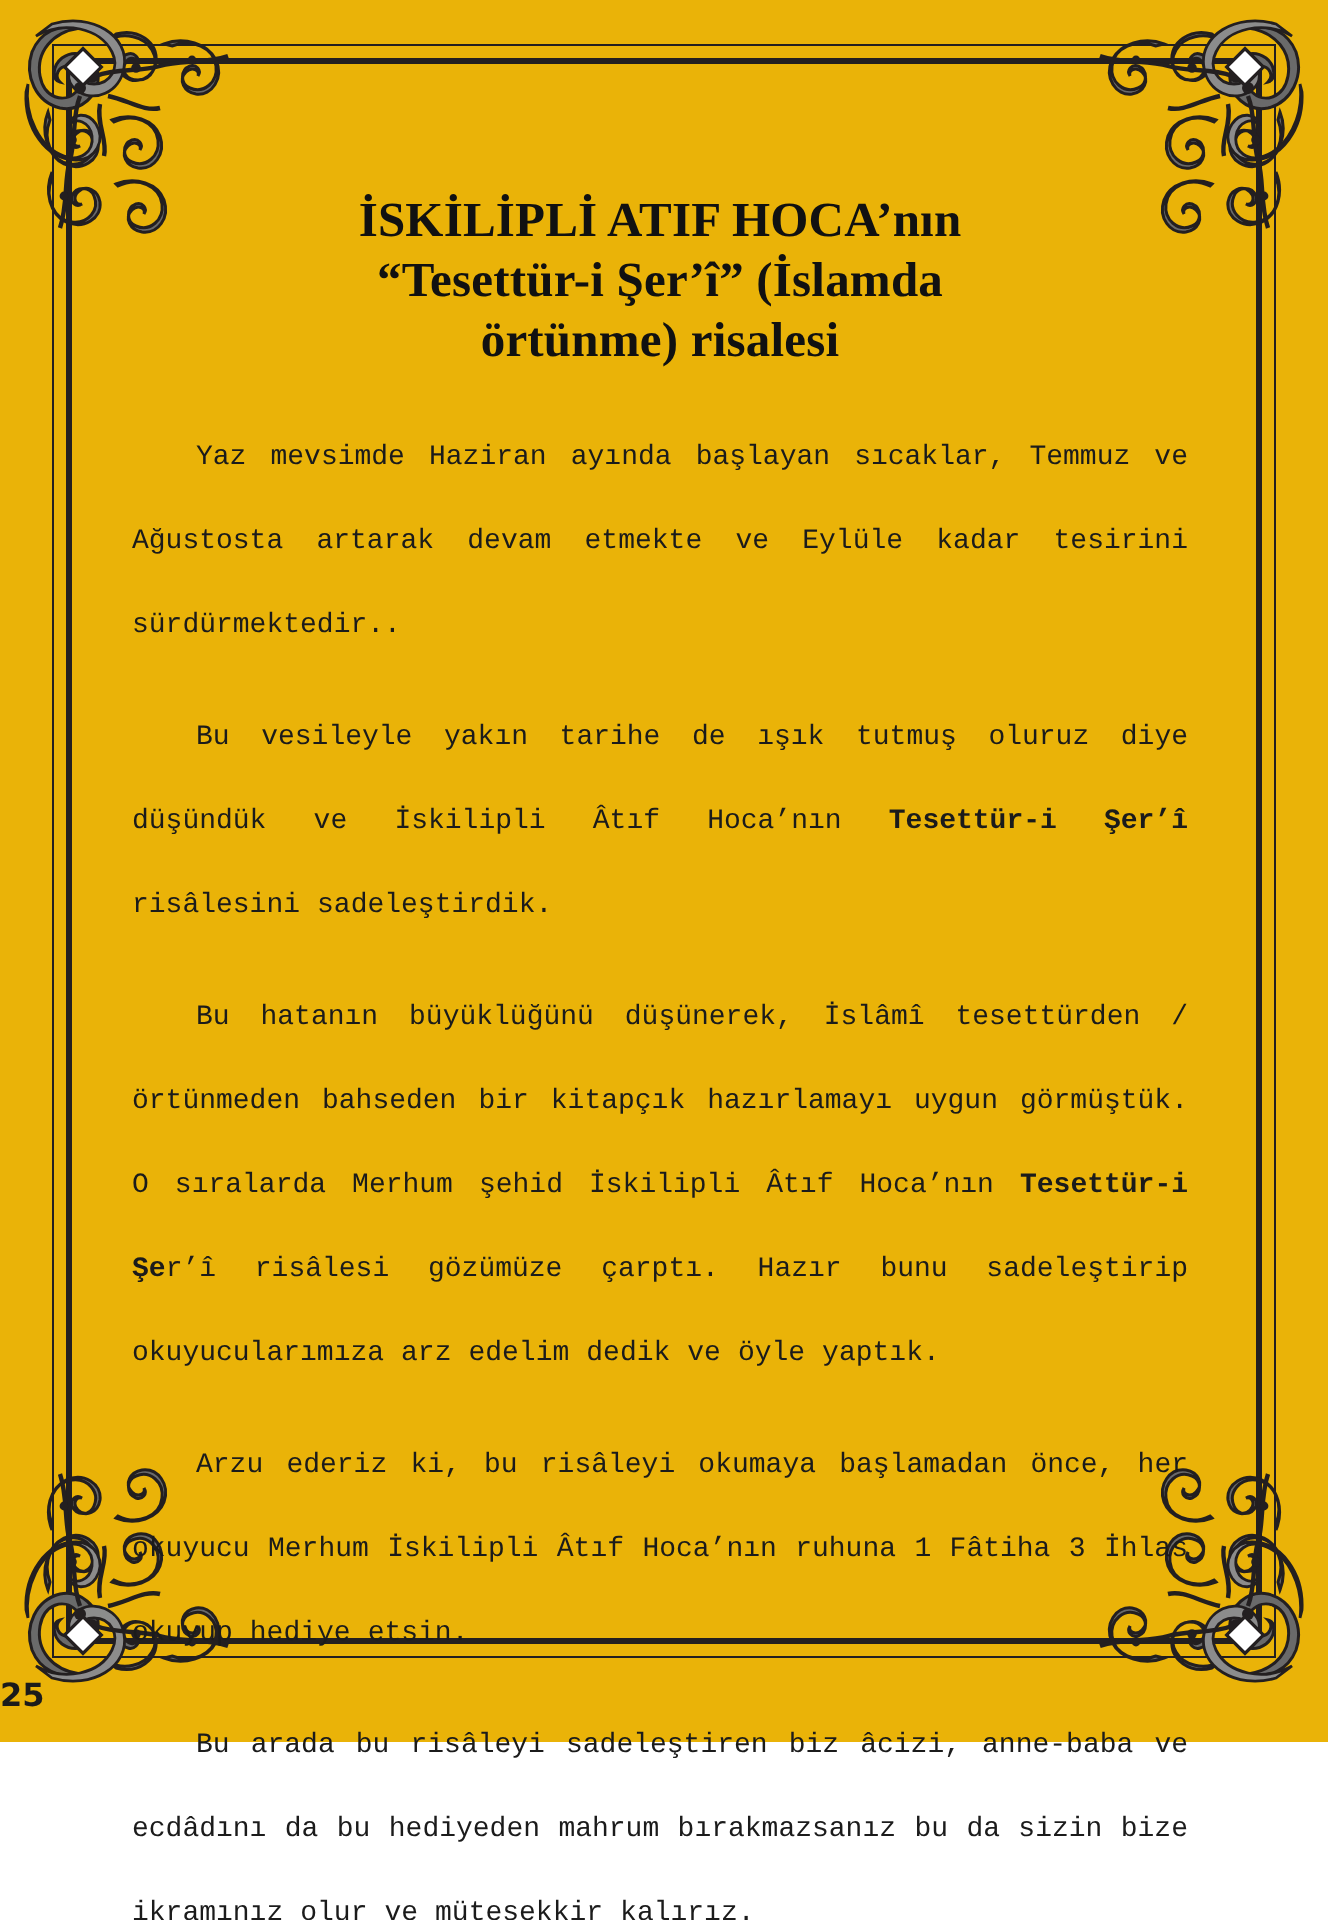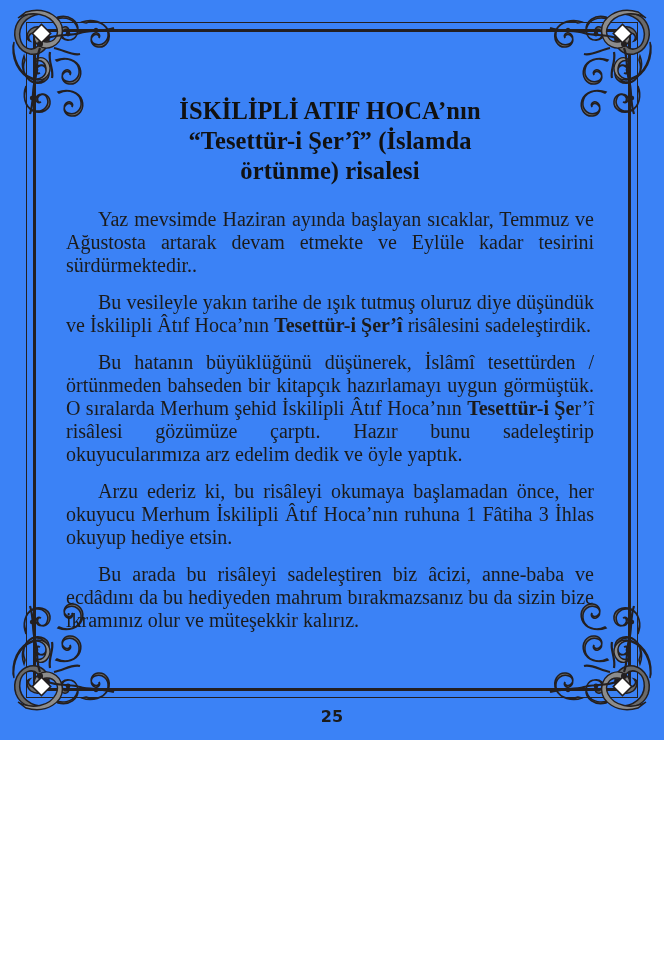"İSKİLİPLİ ATIF HOCA’nın" .page { background: #3b82f6 -> #eab308; height: 740px -> 871px }
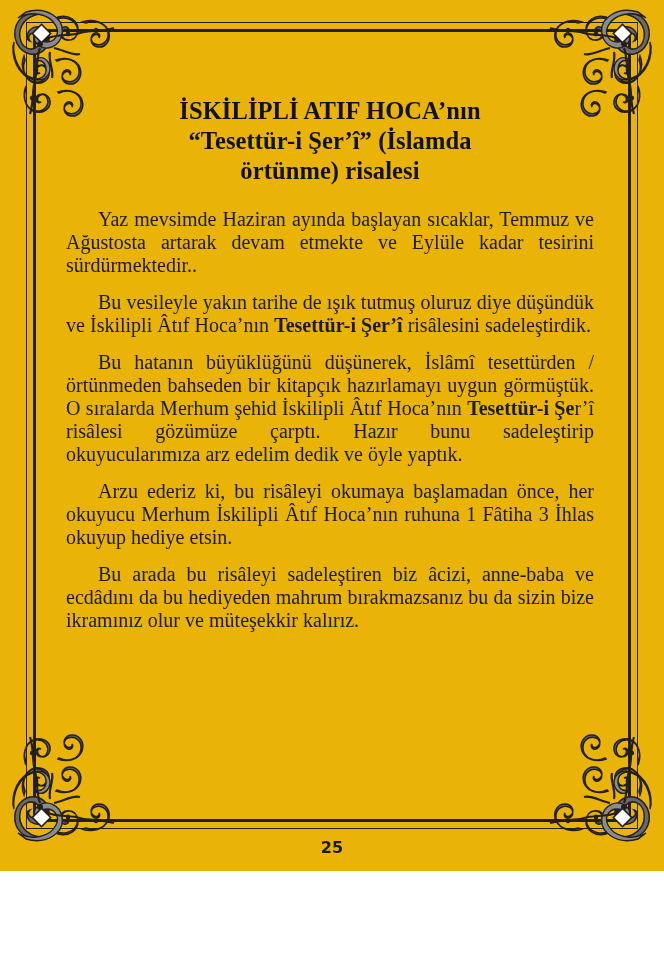"Yaz mevsimde Haziran ayında başlayan" p.body-par { font-family: Liberation Serif, serif -> Liberation Mono, monospace; font-size: 20px -> 14px; line-height: 23px -> 42px }
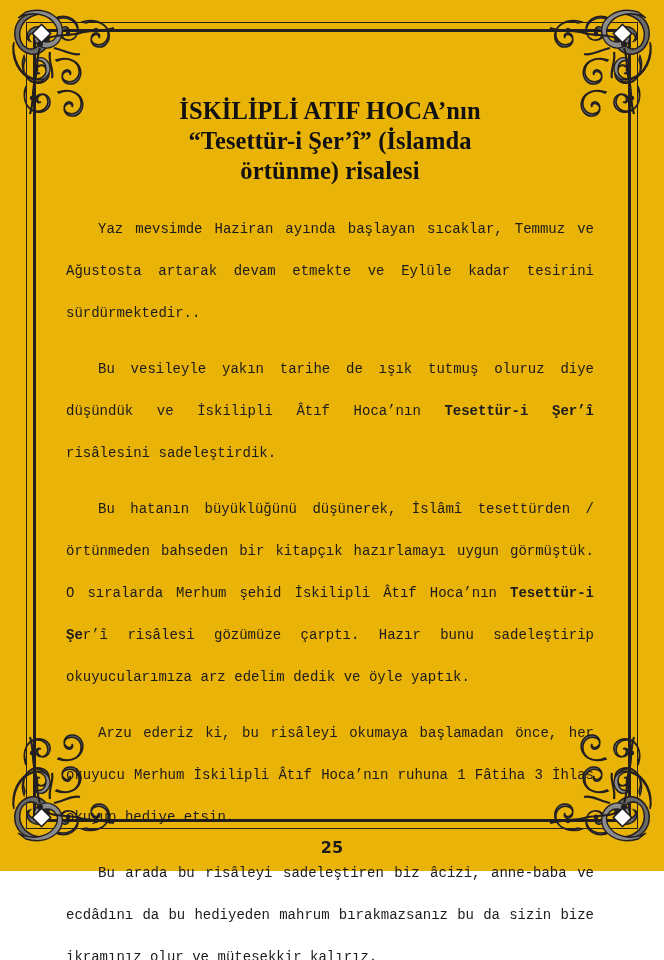"25" .page-number { text-align: center -> none }
